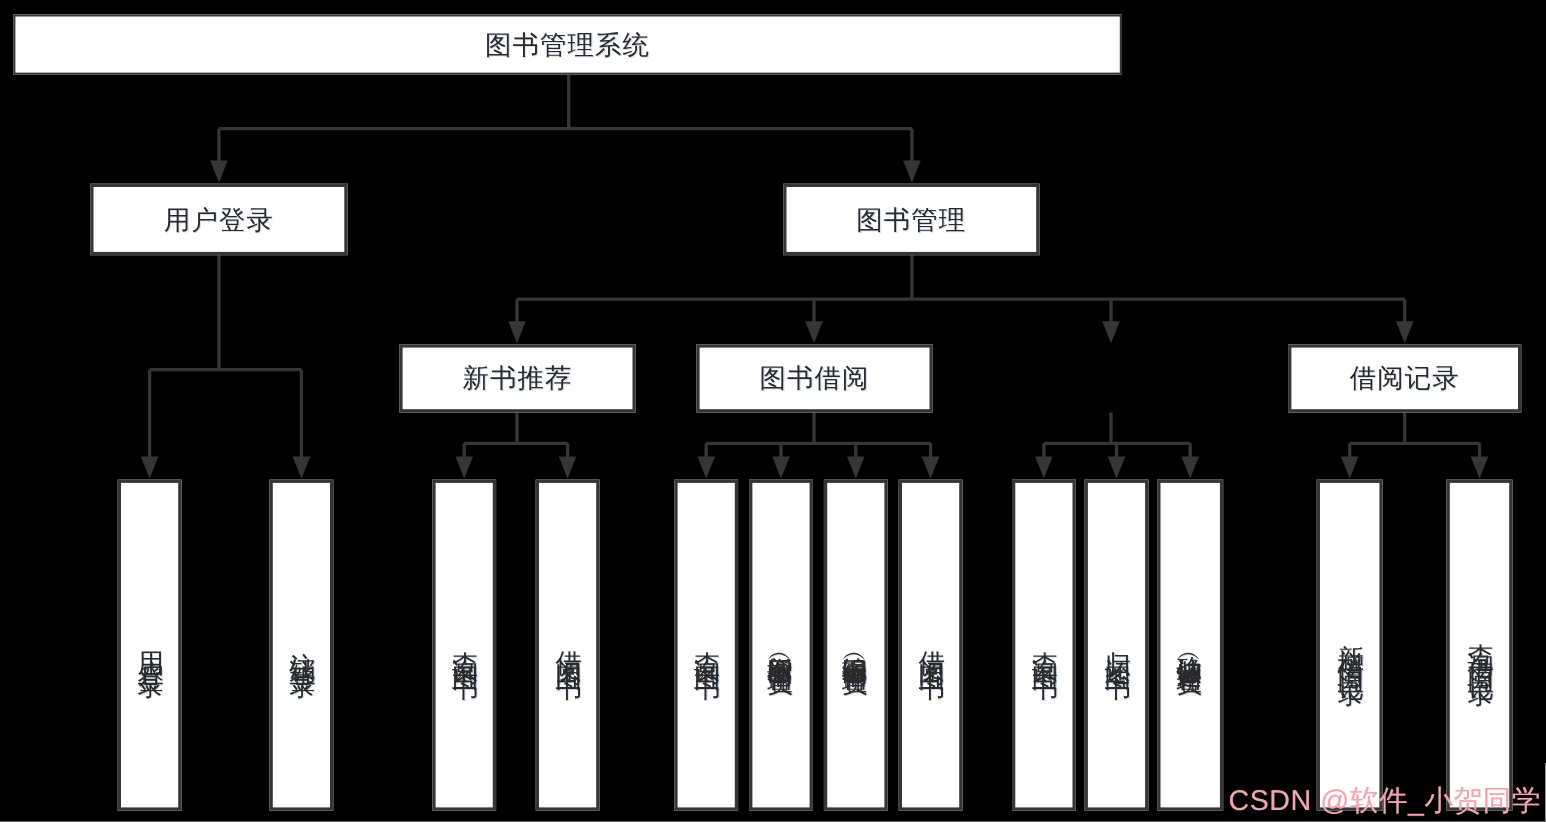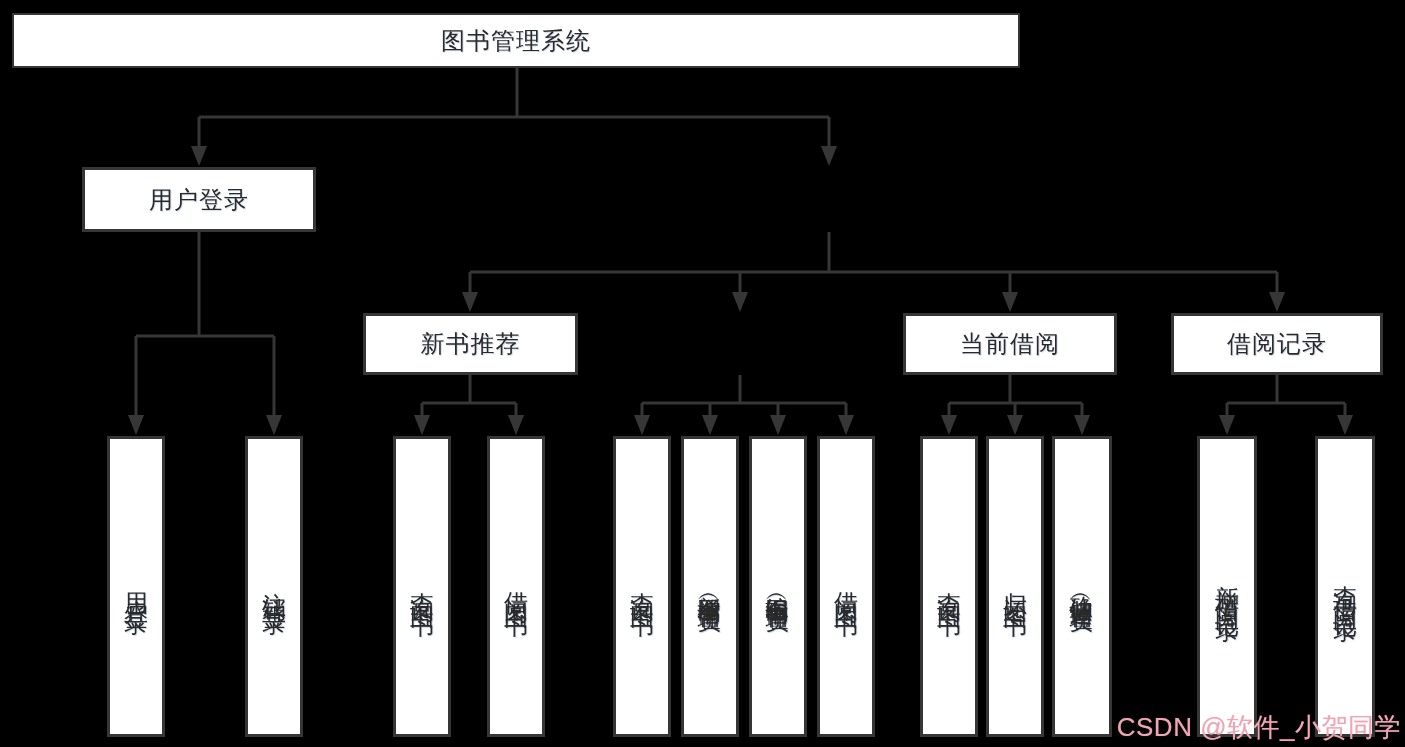"图书管理" div.node { html: none -> <div> <span>图书管理</span> </div> }
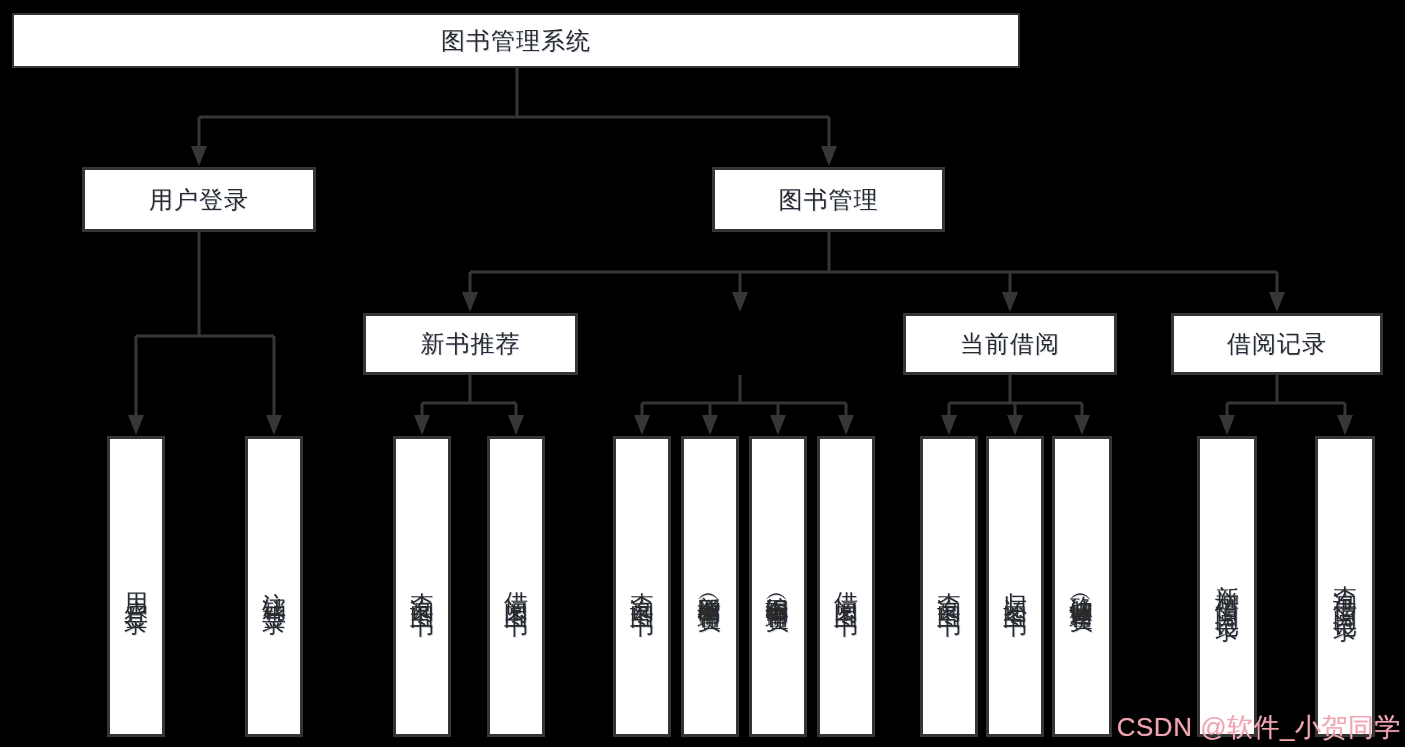"图书借阅" div.node { html: none -> <div> <span>图书借阅</span> </div> }
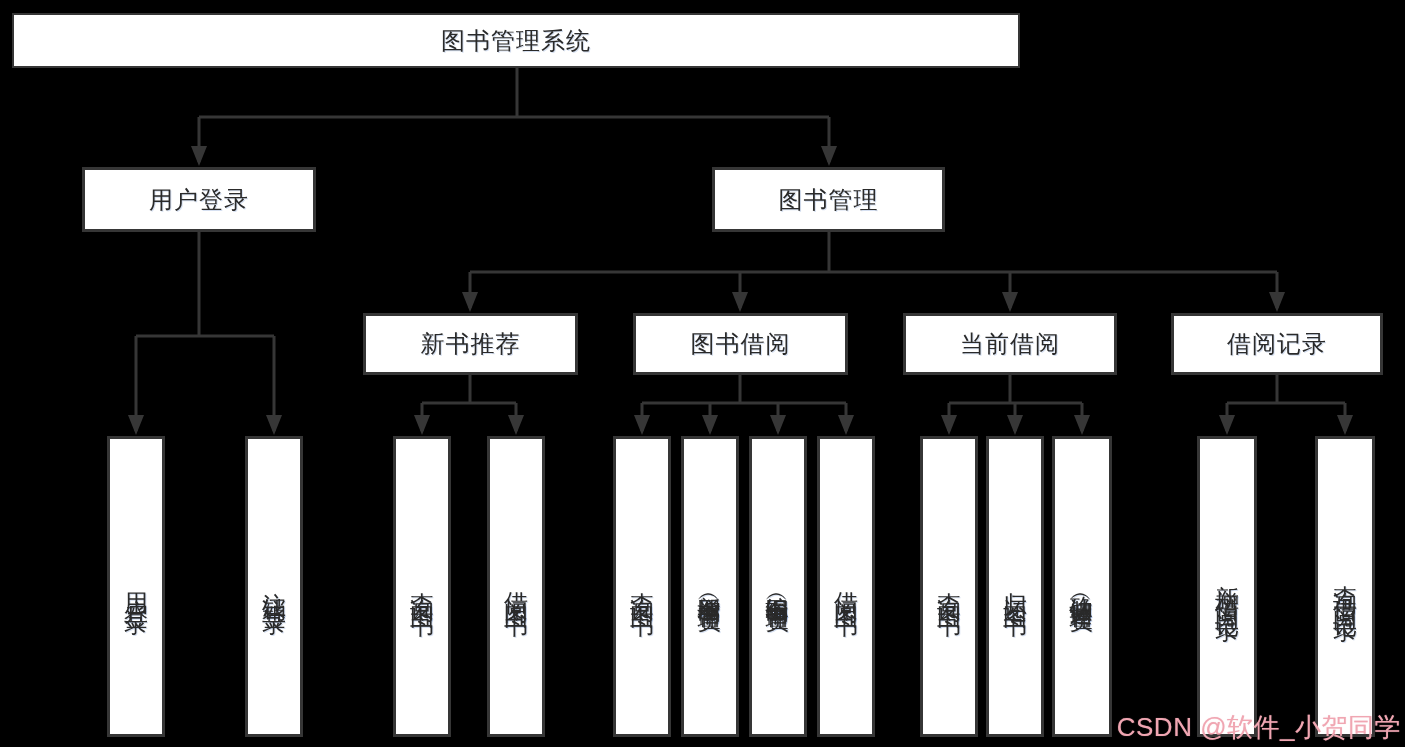"当前借阅" div.node { html: <div> <span>当前借阅</span> </div> -> none }
